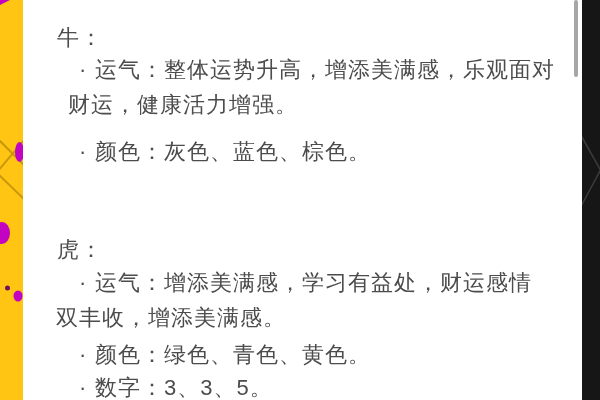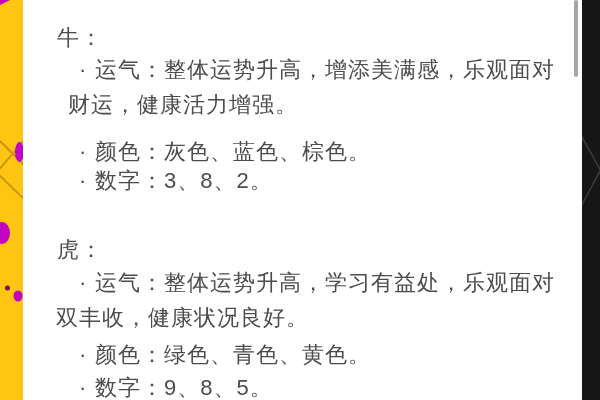"· 数字：3、8、2。" div.line { html: <div> <span>·</span><span>数字：3、8、2。</span> </div> -> none }
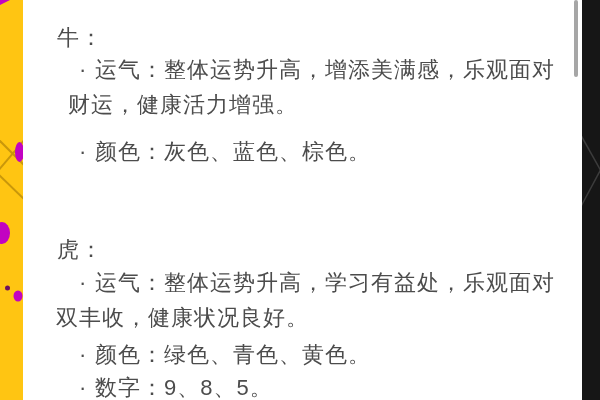"运气：整体运势升高，学习有益处，乐观面对" span { text: 整体运势升高，学习有益处，乐观面对 -> 增添美满感，学习有益处，财运感情 }
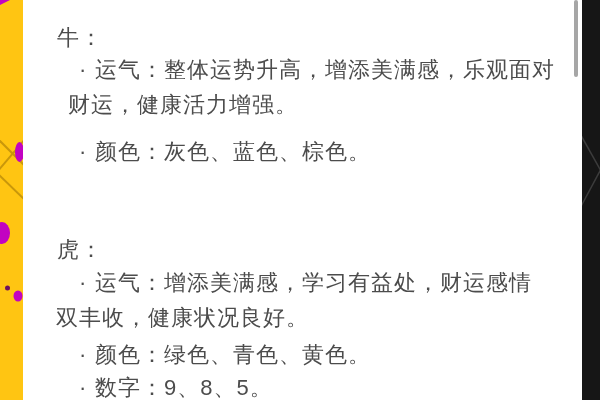"双丰收，健康状况良好。" div.line { text: 健康状况良好 -> 增添美满感 }
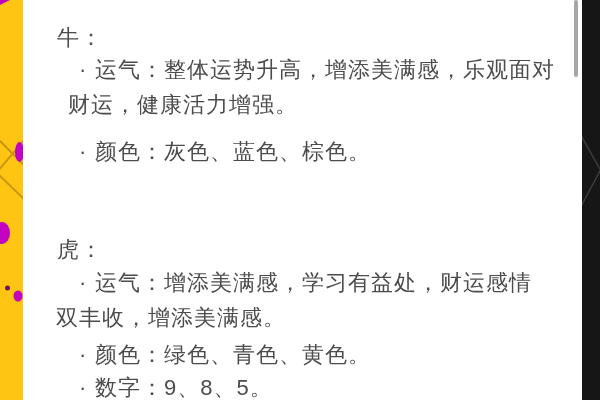"数字：9、8、5。" span { text: 9、8 -> 3、3 }
